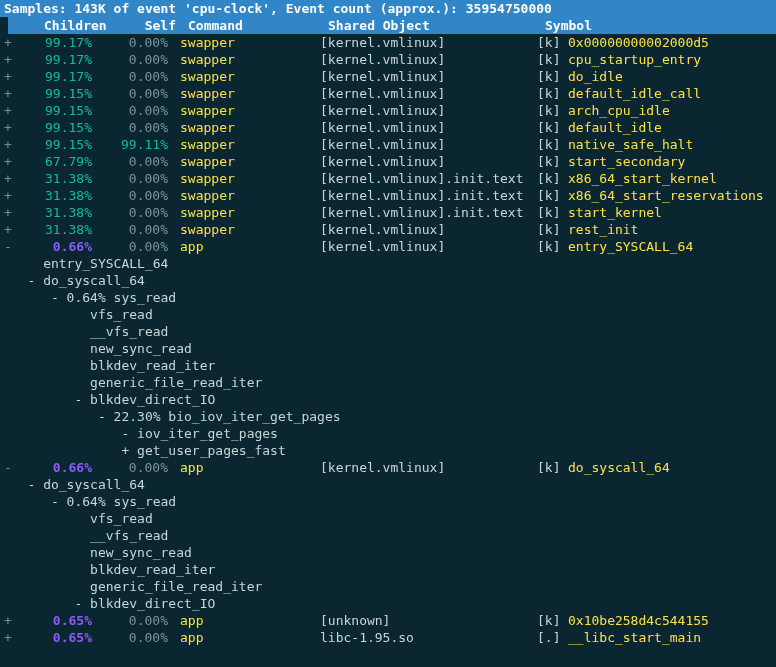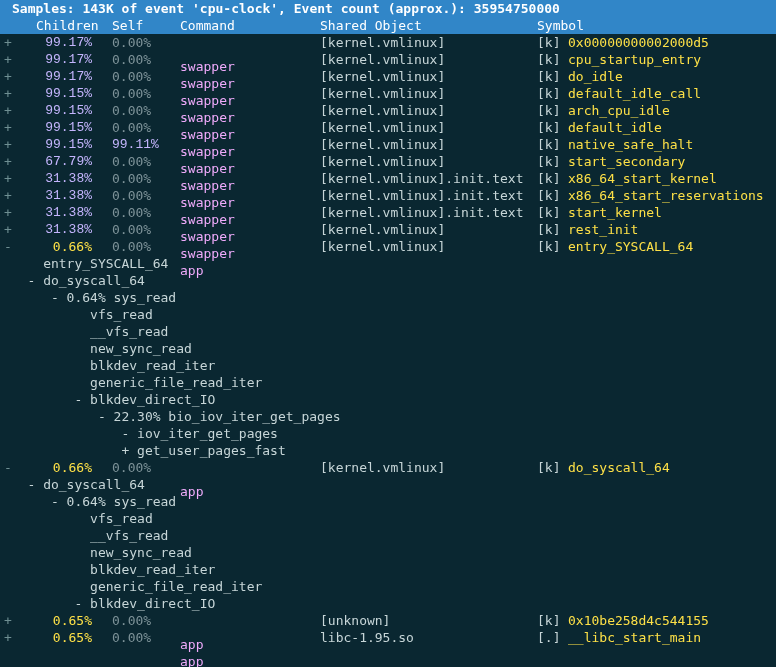"Samples: 143K of event 'cpu-clock'," .titlebar { padding-left: 12px -> 4px }
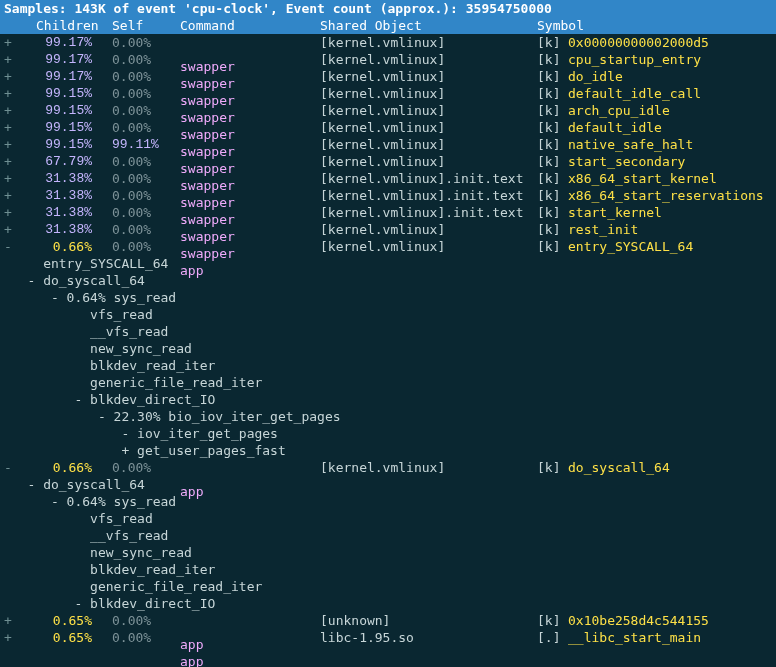"Children" .colheader { font-weight: normal -> bold; margin-left: none -> 8px }
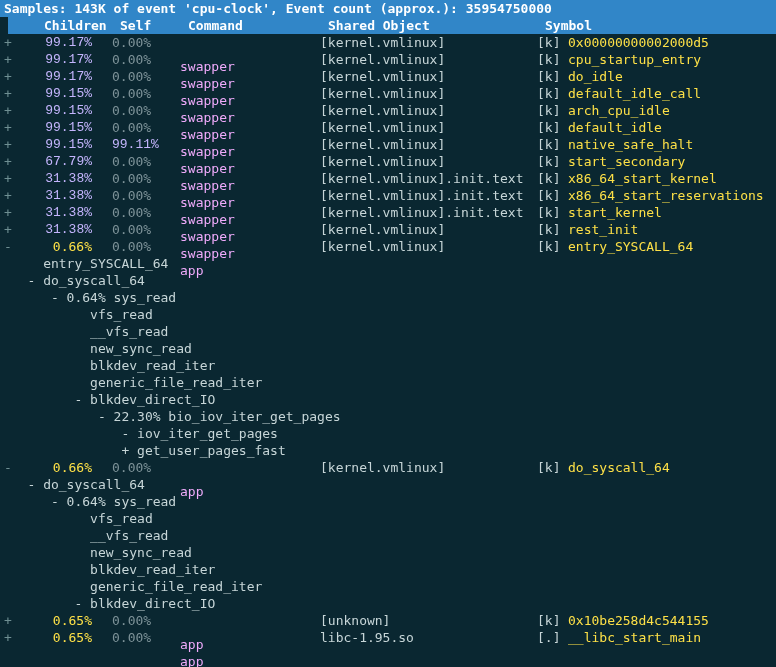"Self" .x-self { text-align: left -> right }
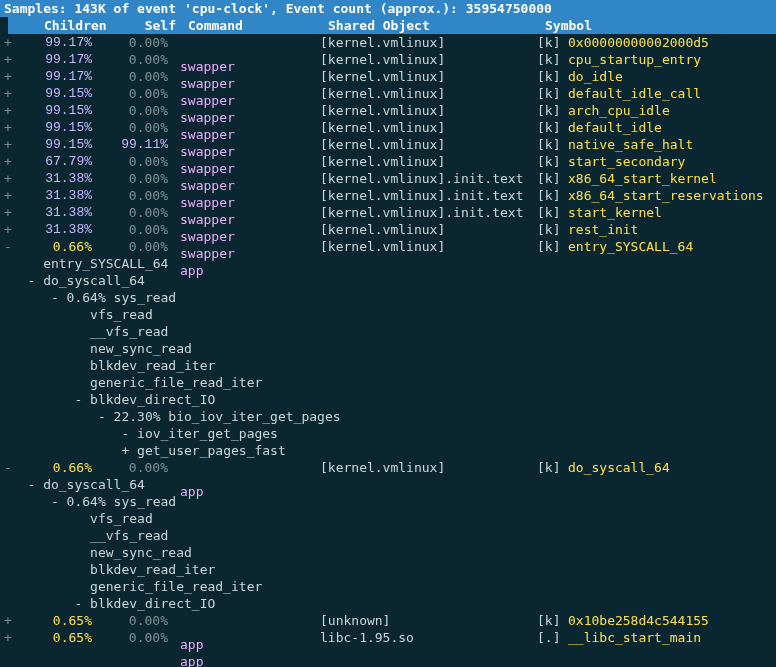"99.17%" .pct-hot { color: #c4b5fd -> #14b8a6; font-family: Liberation Mono, monospace -> none }
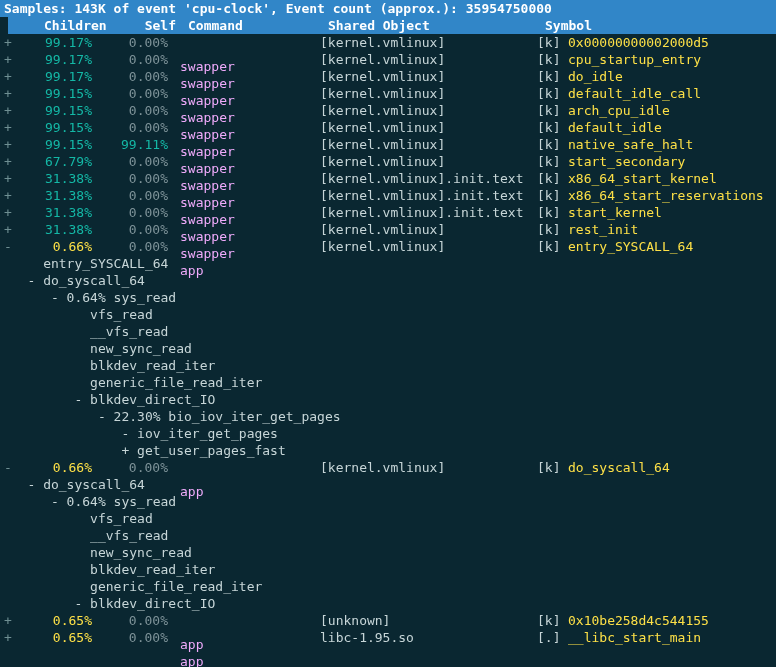"swapper" .cmd { color: #f0abfc -> #fde047; margin-top: 24px -> none }
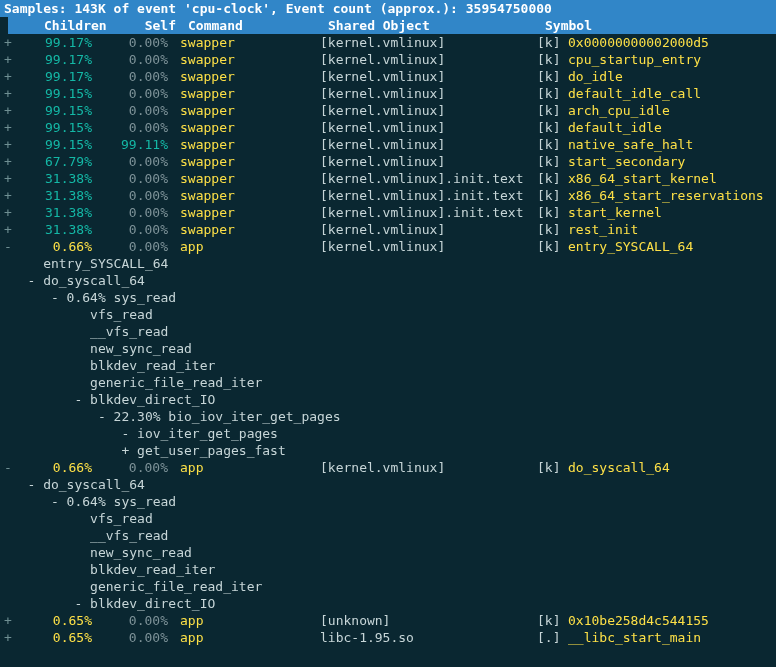"0.66%" .pct-warm { color: #fde047 -> #8b5cf6; font-weight: none -> bold }
